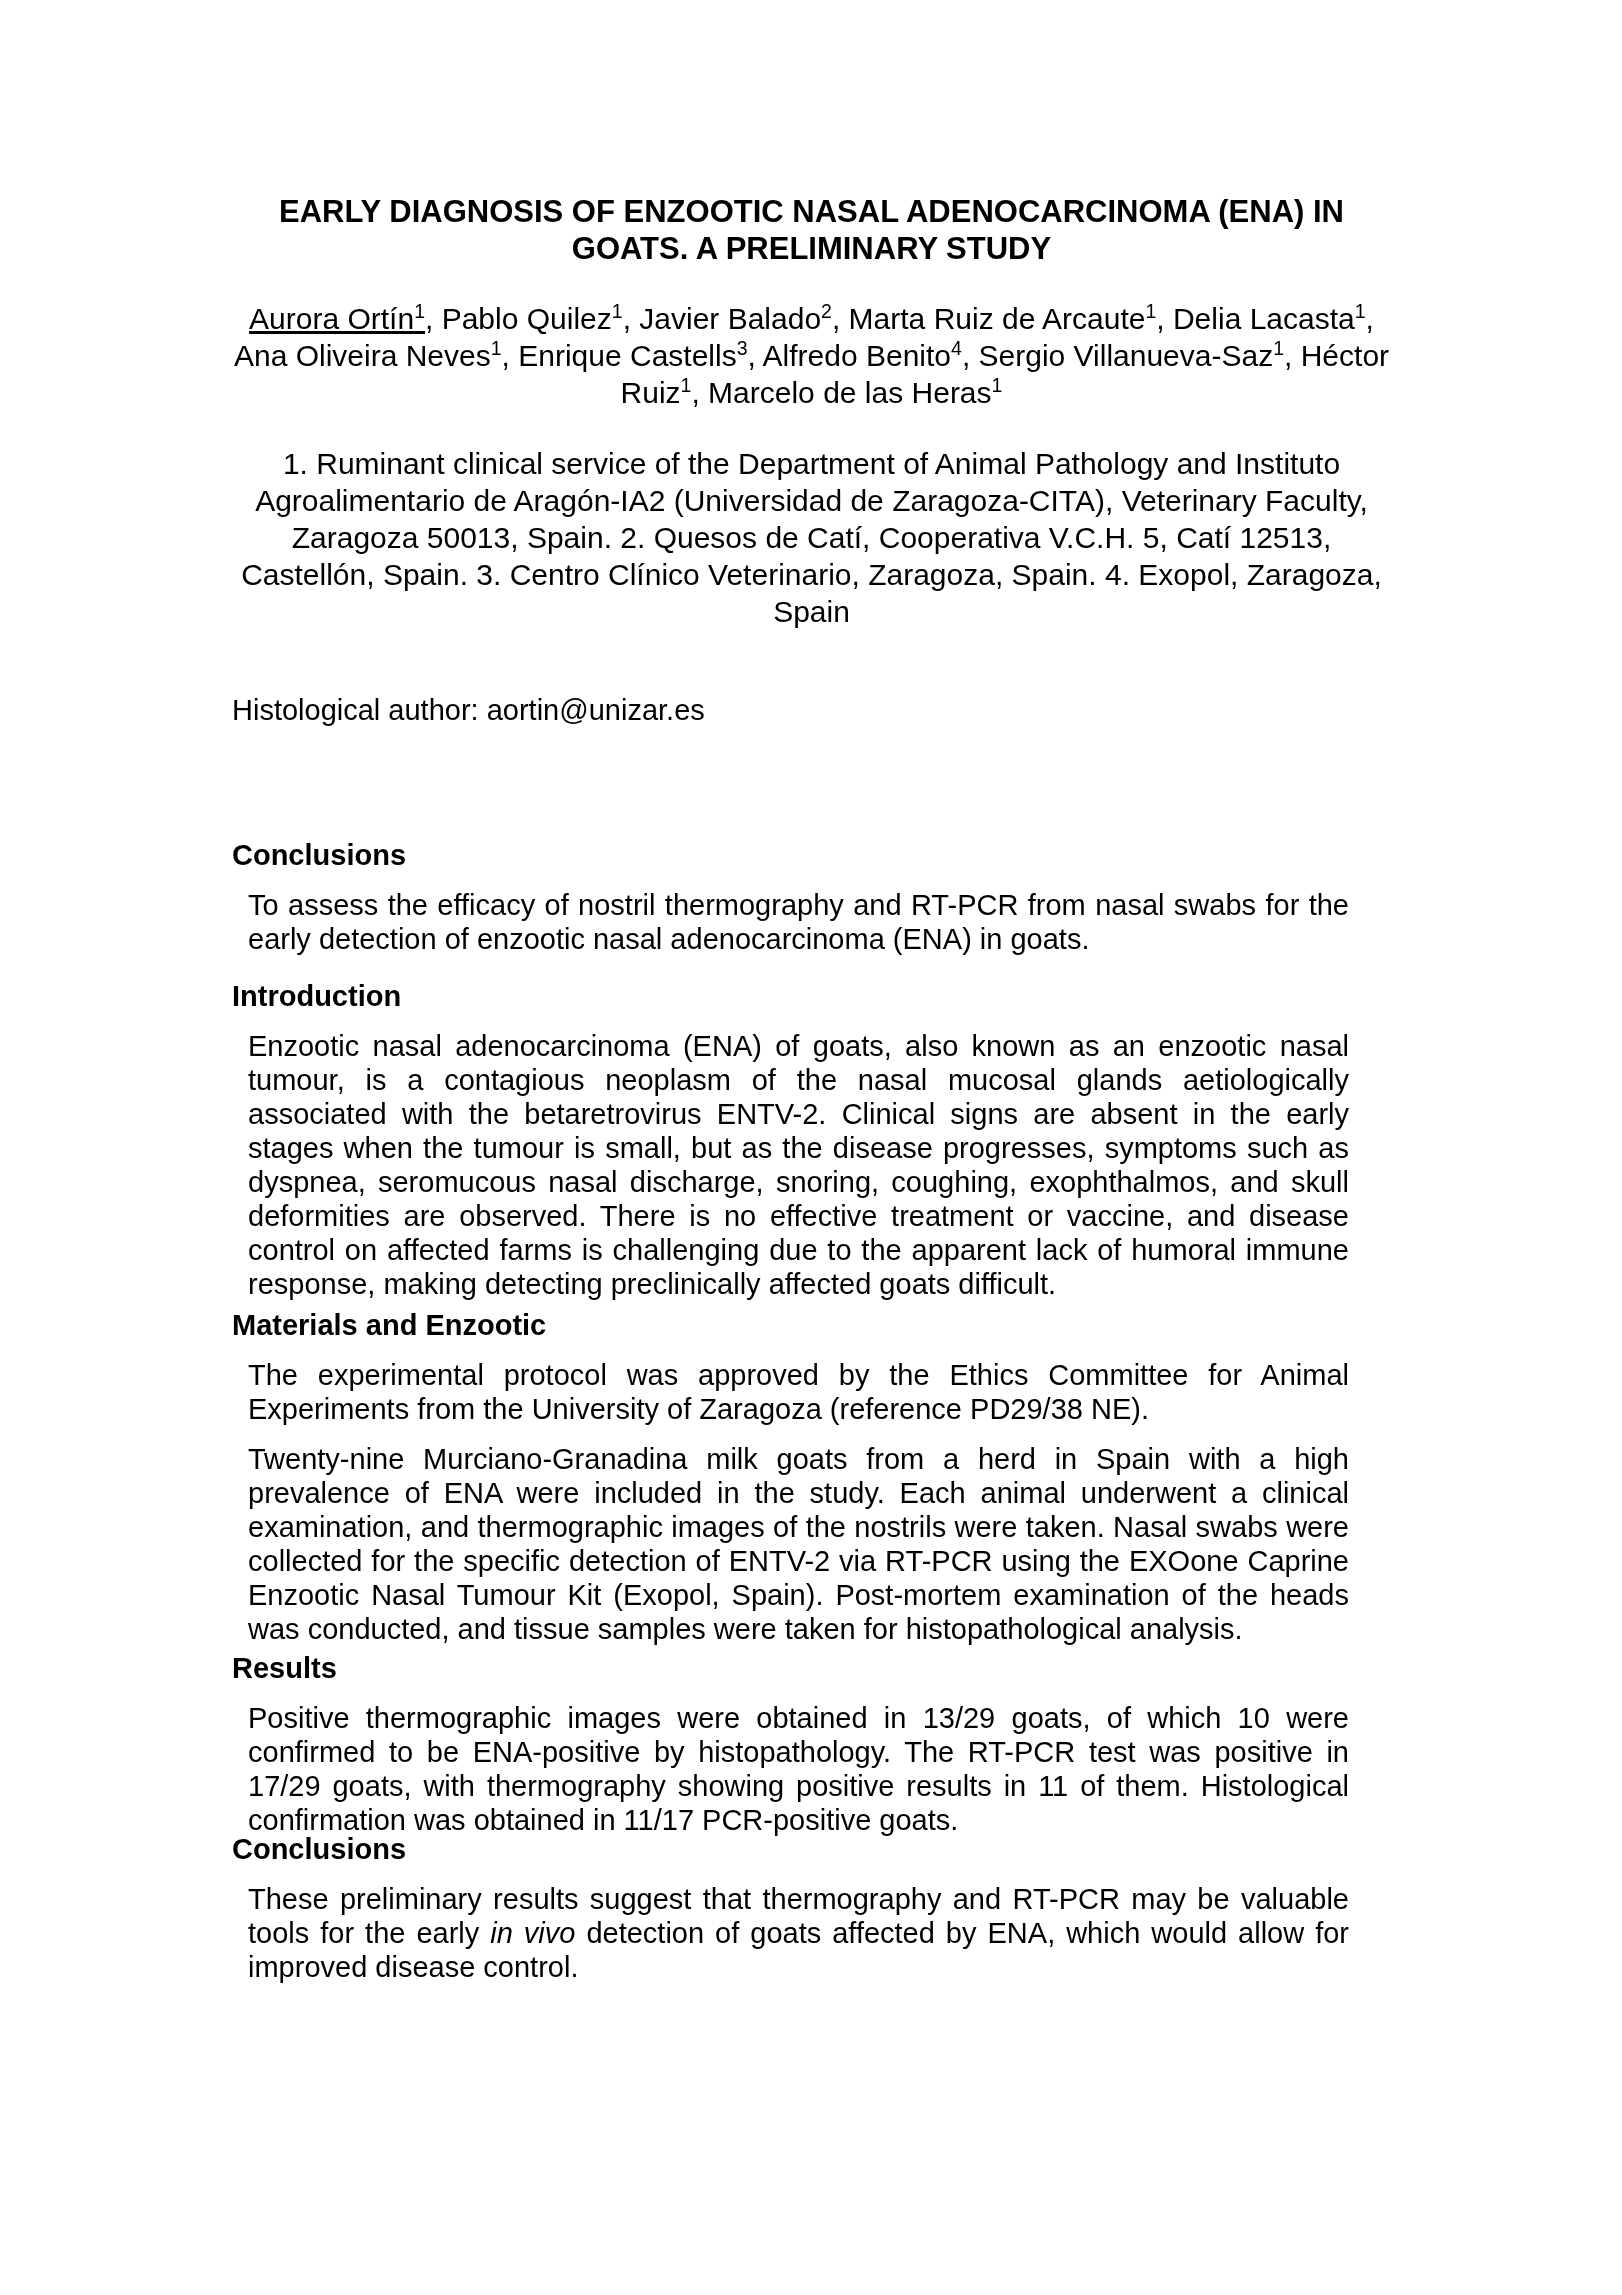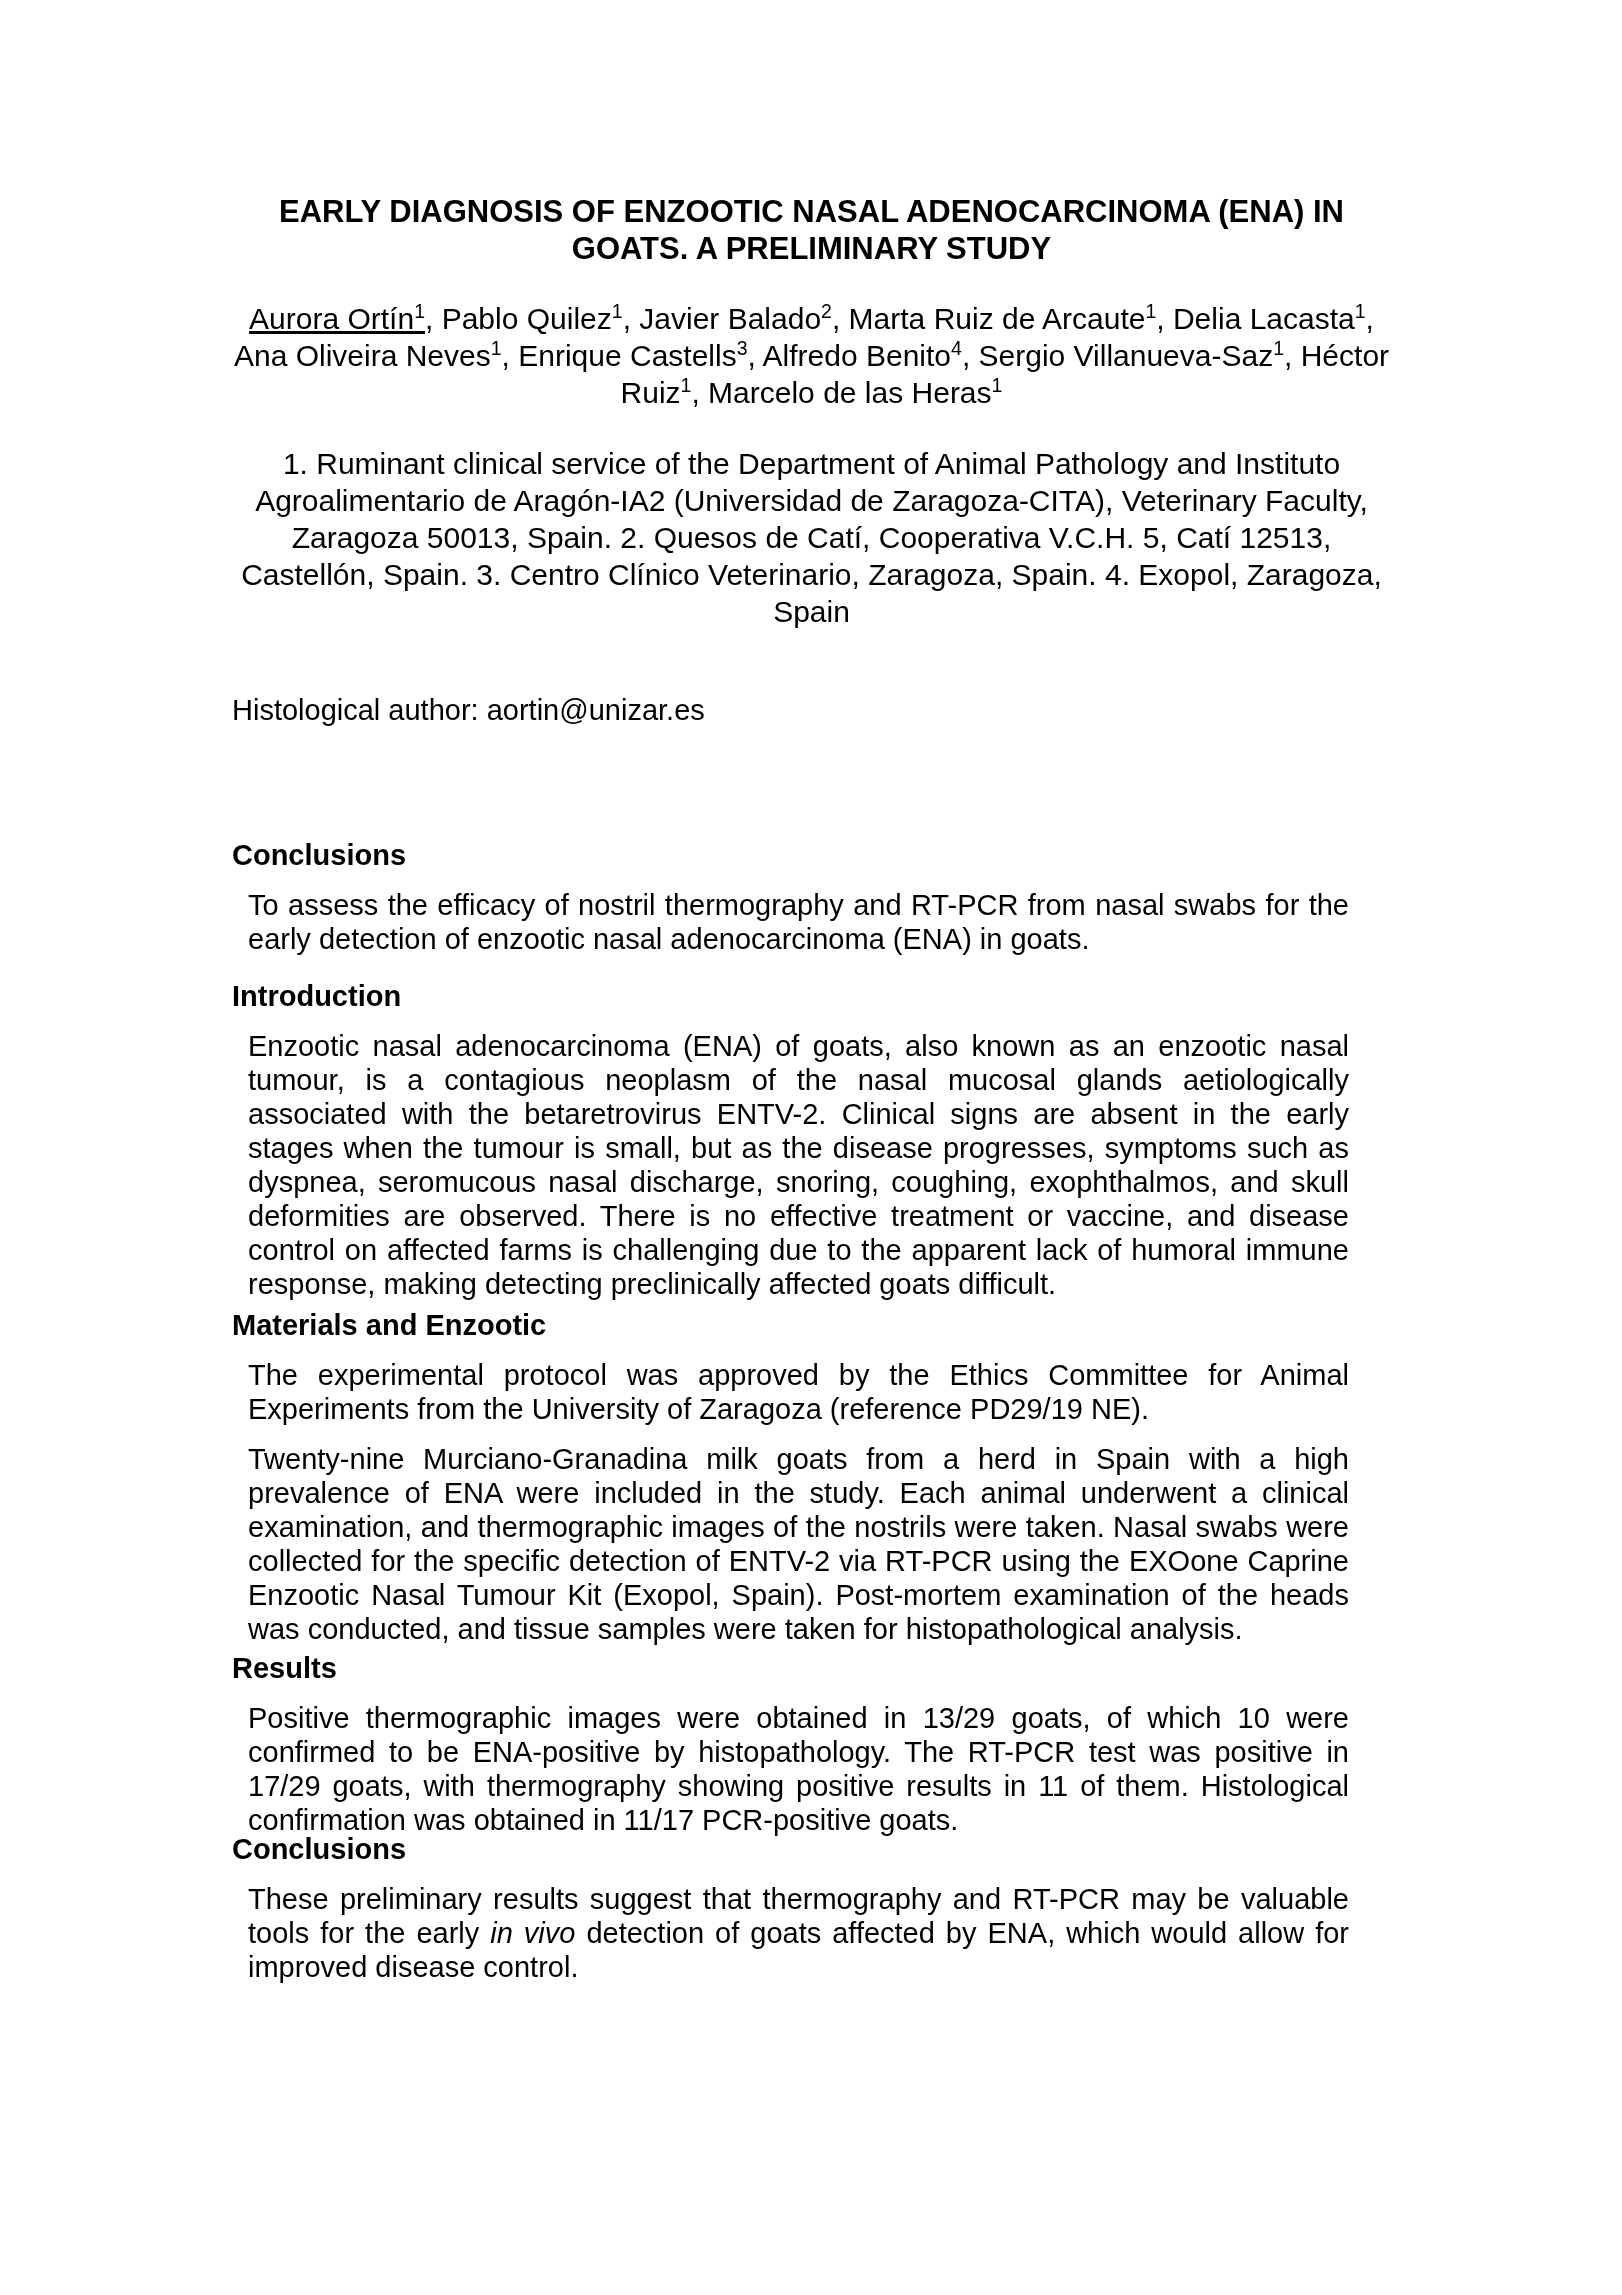"The experimental protocol was approved" p.para { text: PD29/19 -> PD29/38 }
